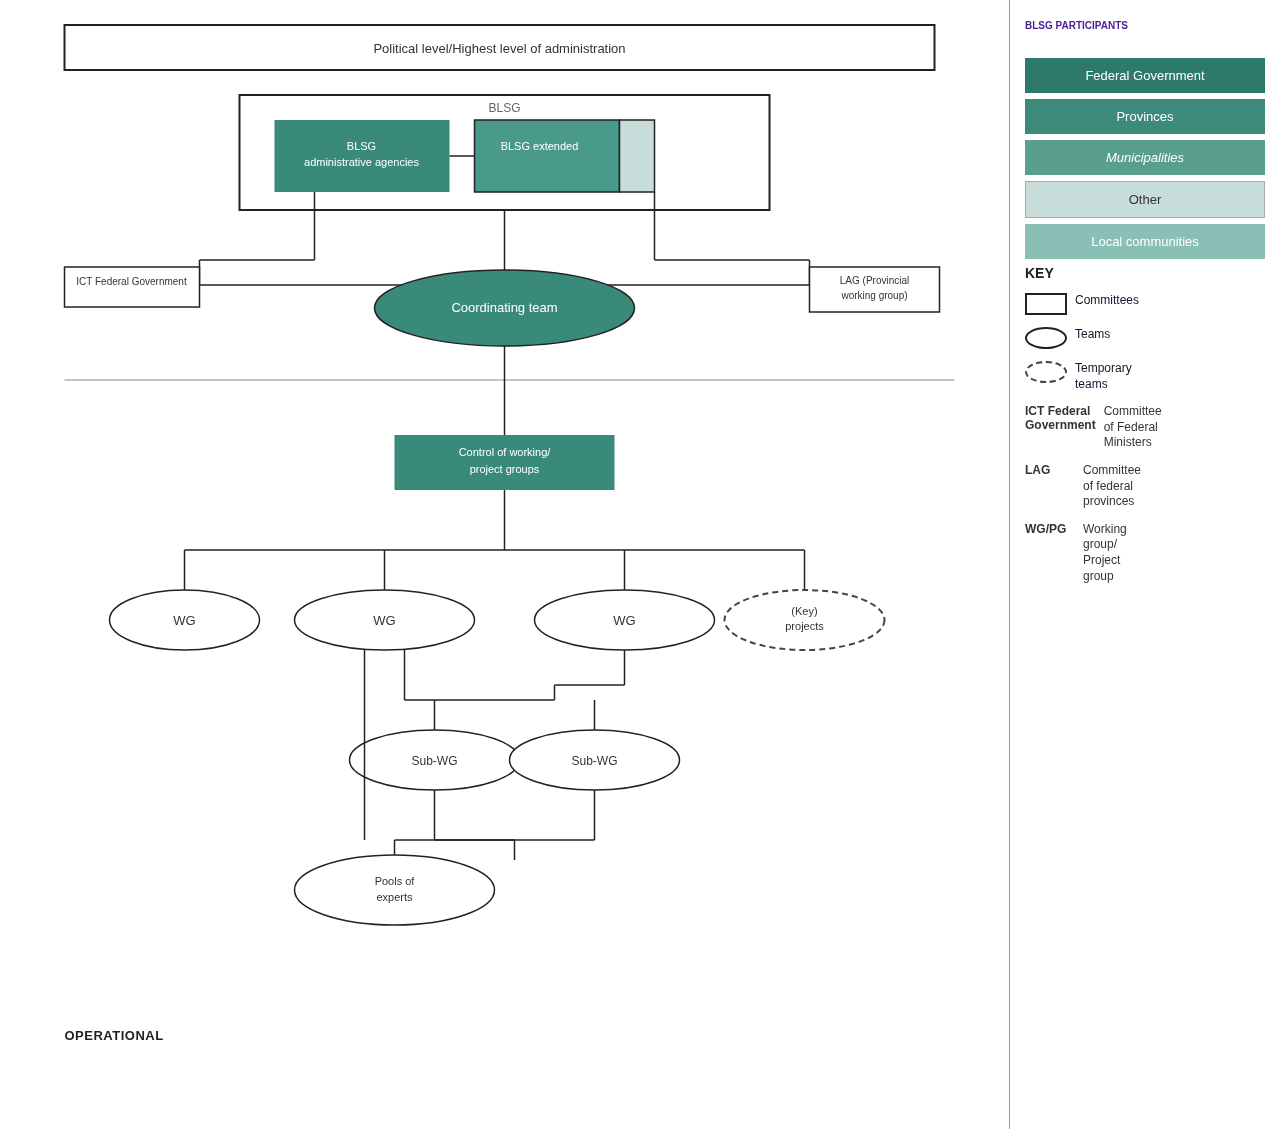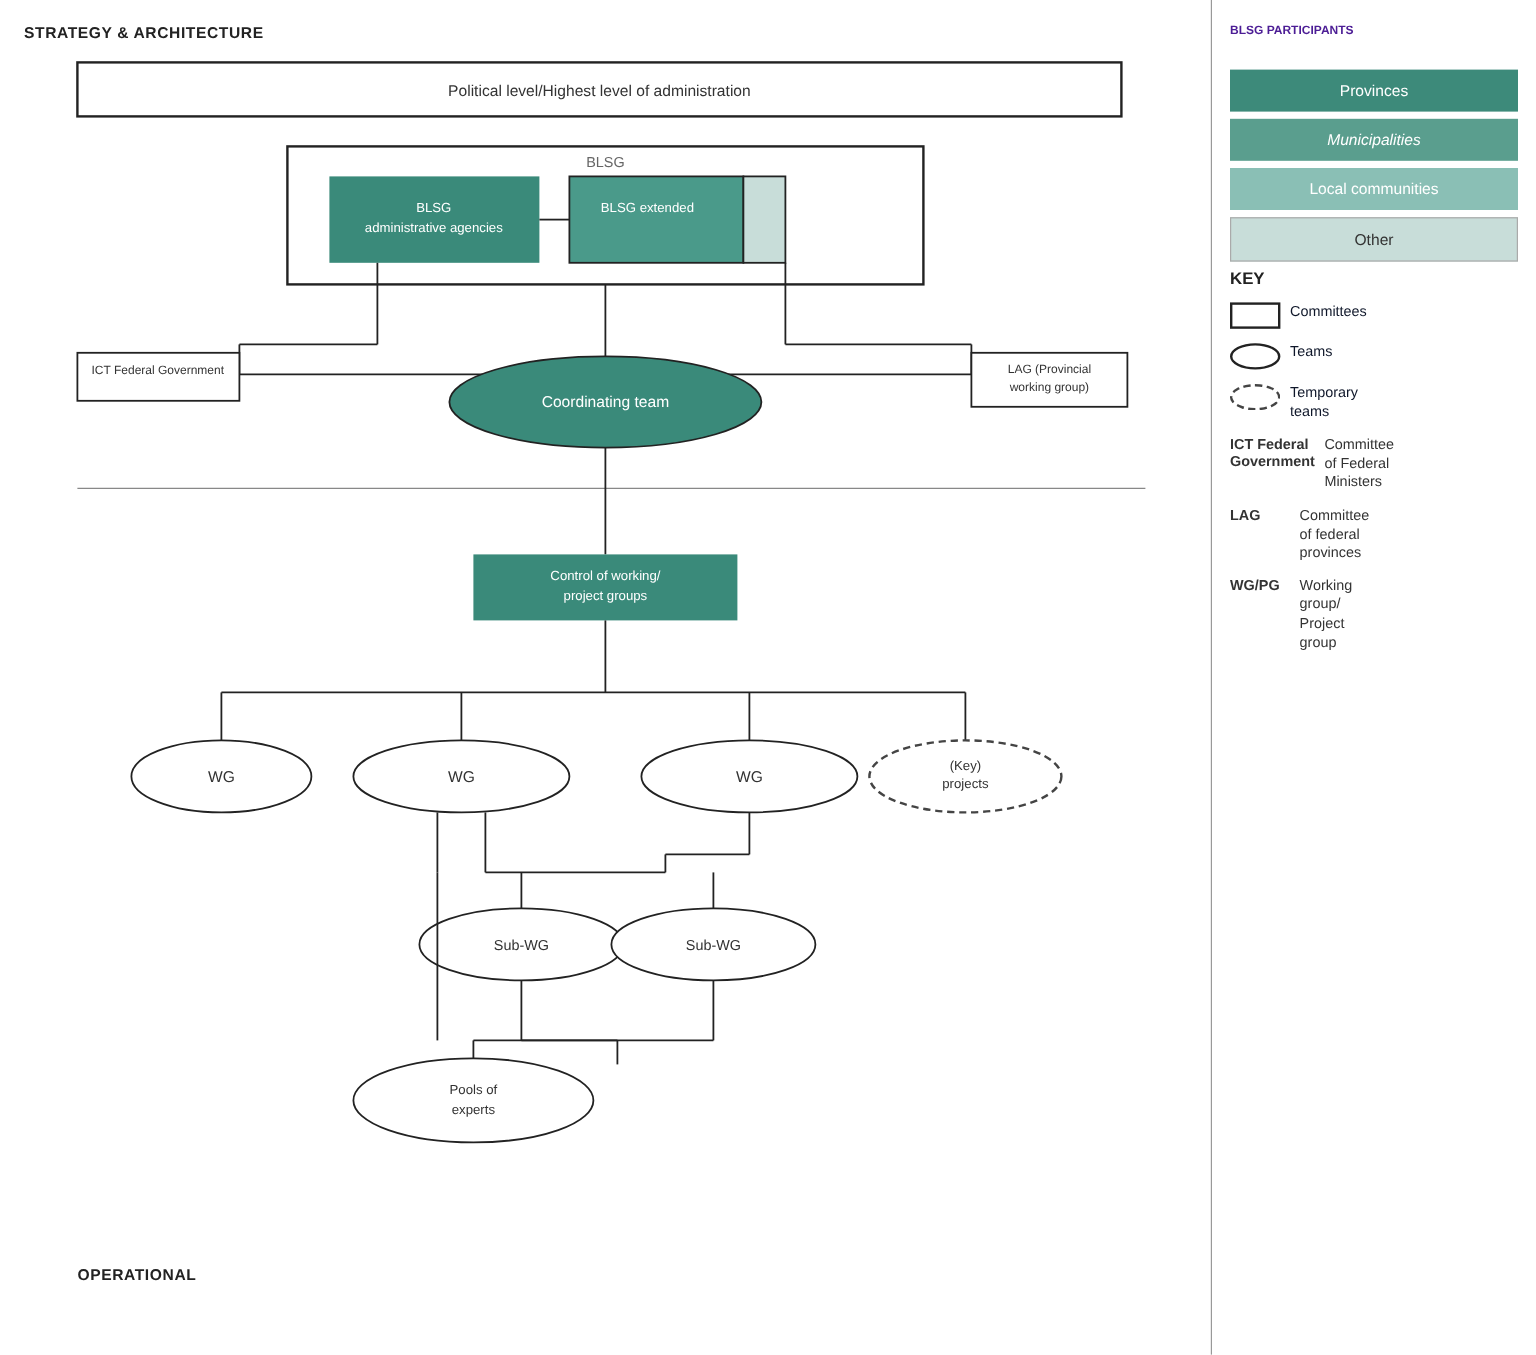"STRATEGY & ARCHITECTURE" div.section-label { html: <div>STRATEGY &amp; ARCHITECTURE</div> -> none }
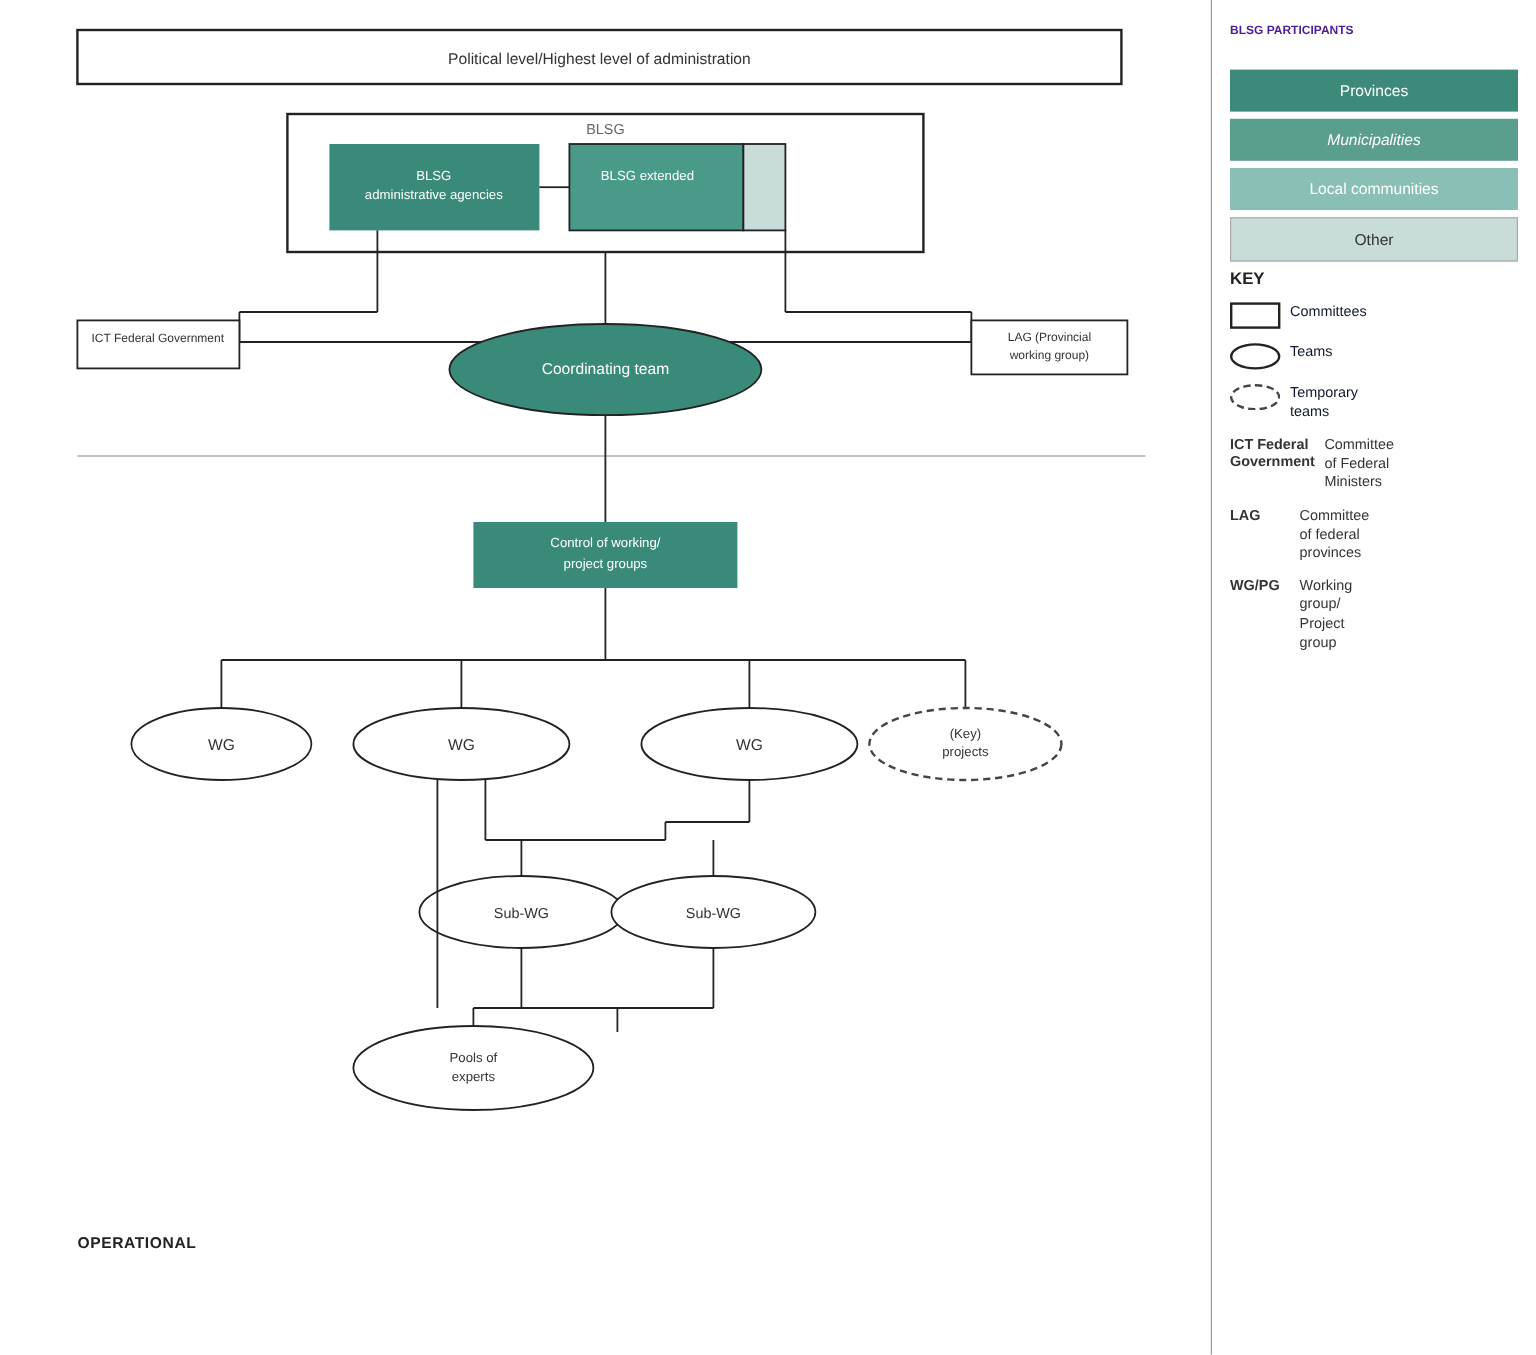"Federal Government" div.participant-item { html: none -> <div> <div>Federal Government</div> </div> }
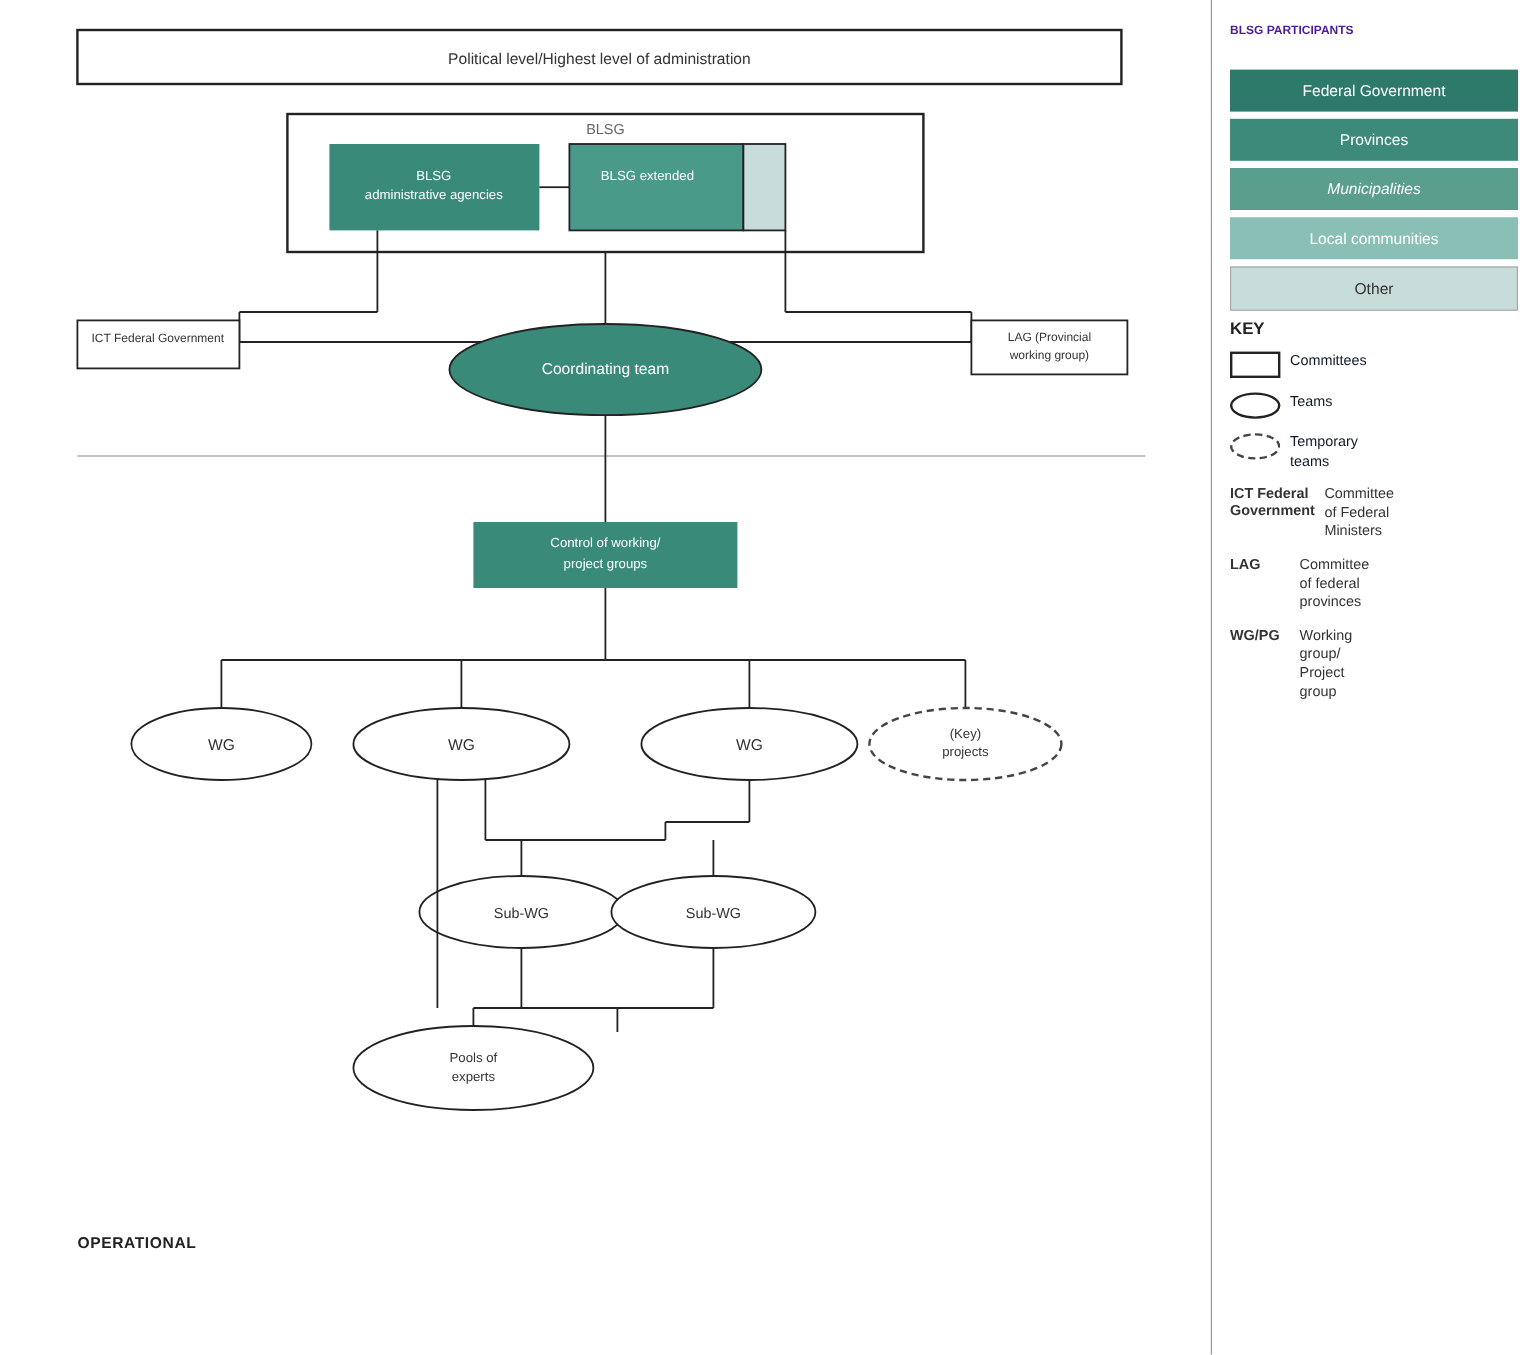"Local communities" div.participant-item { order: before "Other" -> after "Other" }
